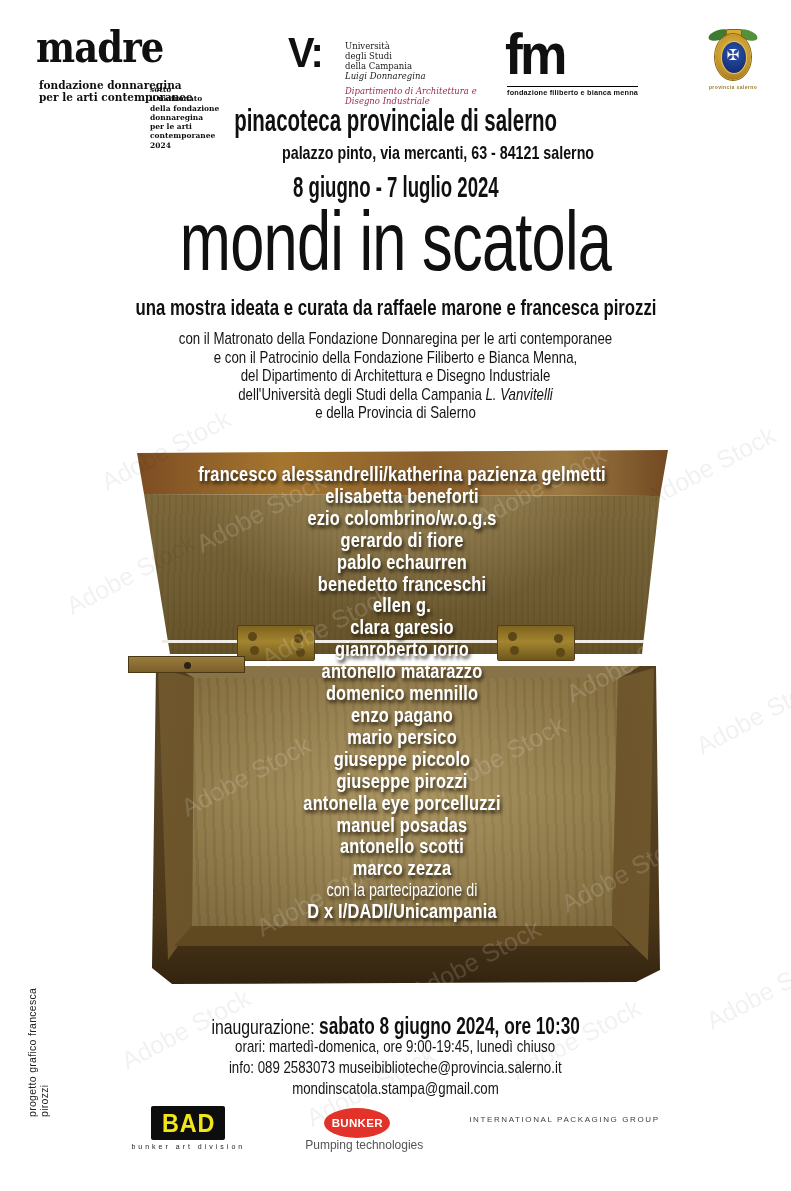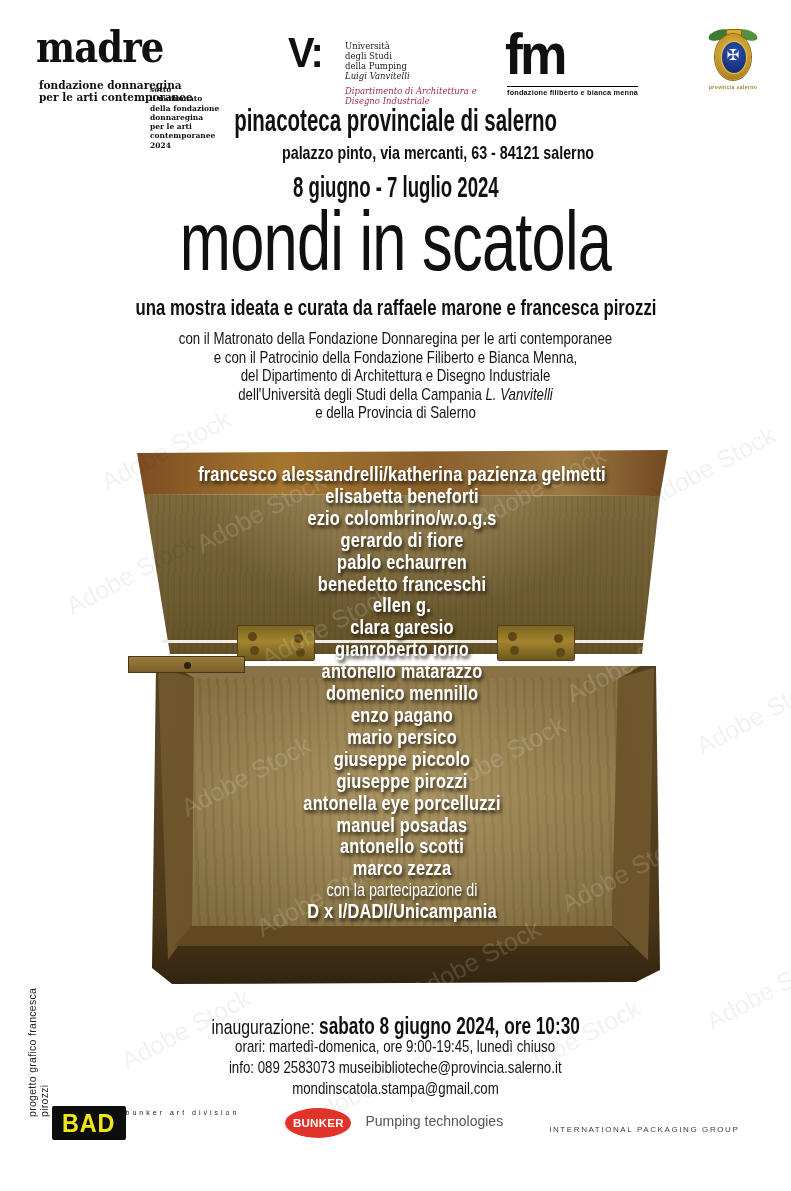"della Pumping" div.uni-line { text: Pumping -> Campania }
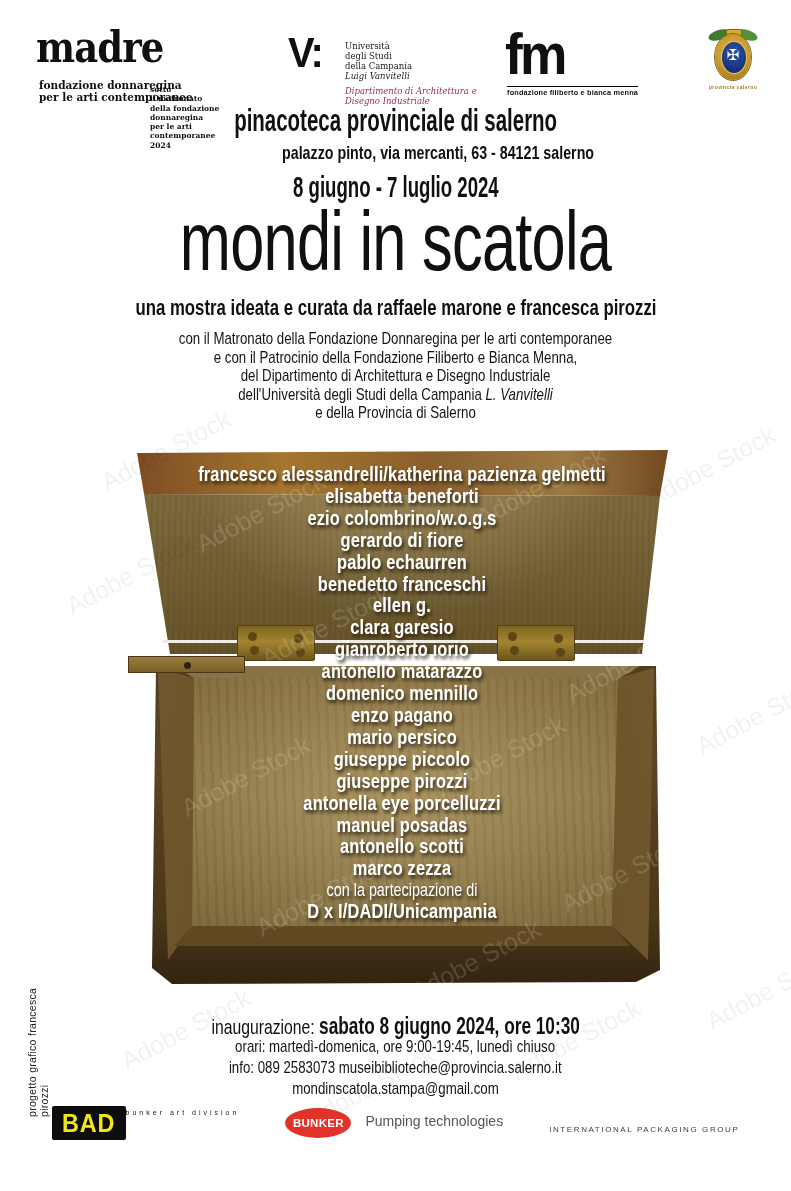"Luigi Vanvitelli" div.uni-line { text: Vanvitelli -> Donnaregina }
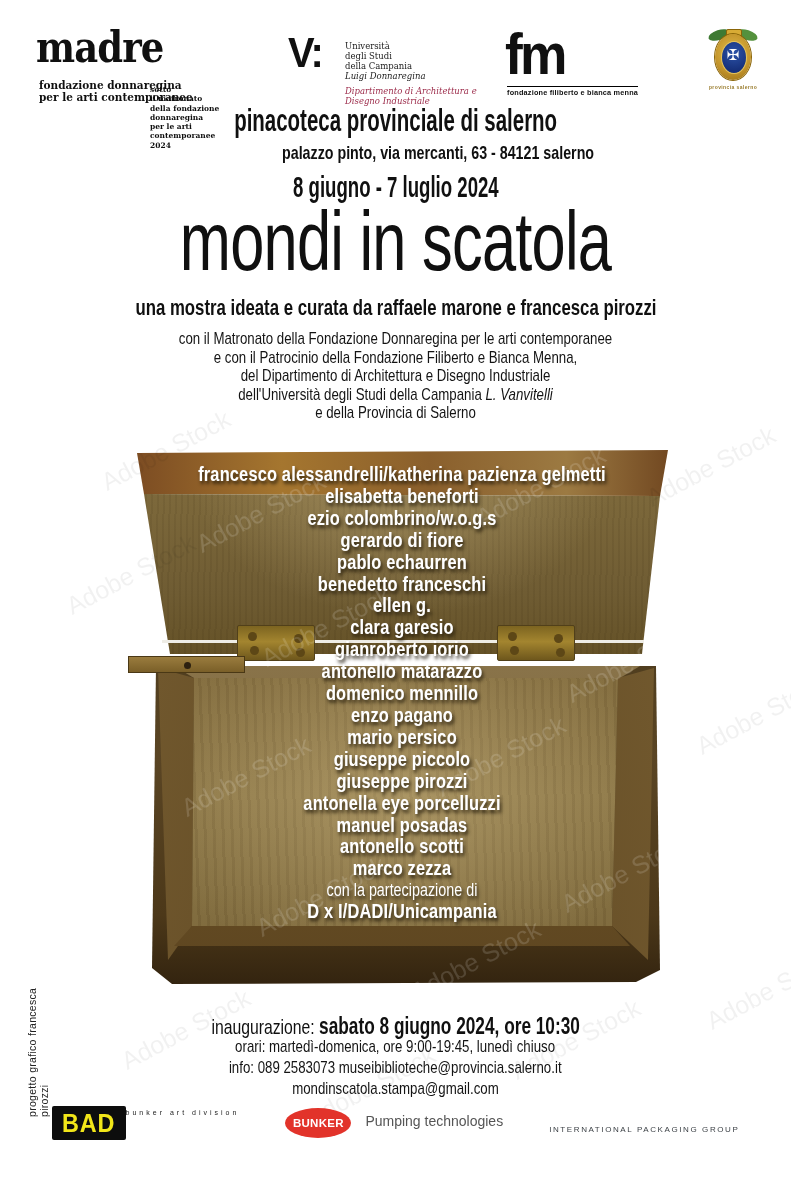"BAD" .sponsor { align-items: flex-start -> center; flex-direction: row -> column }
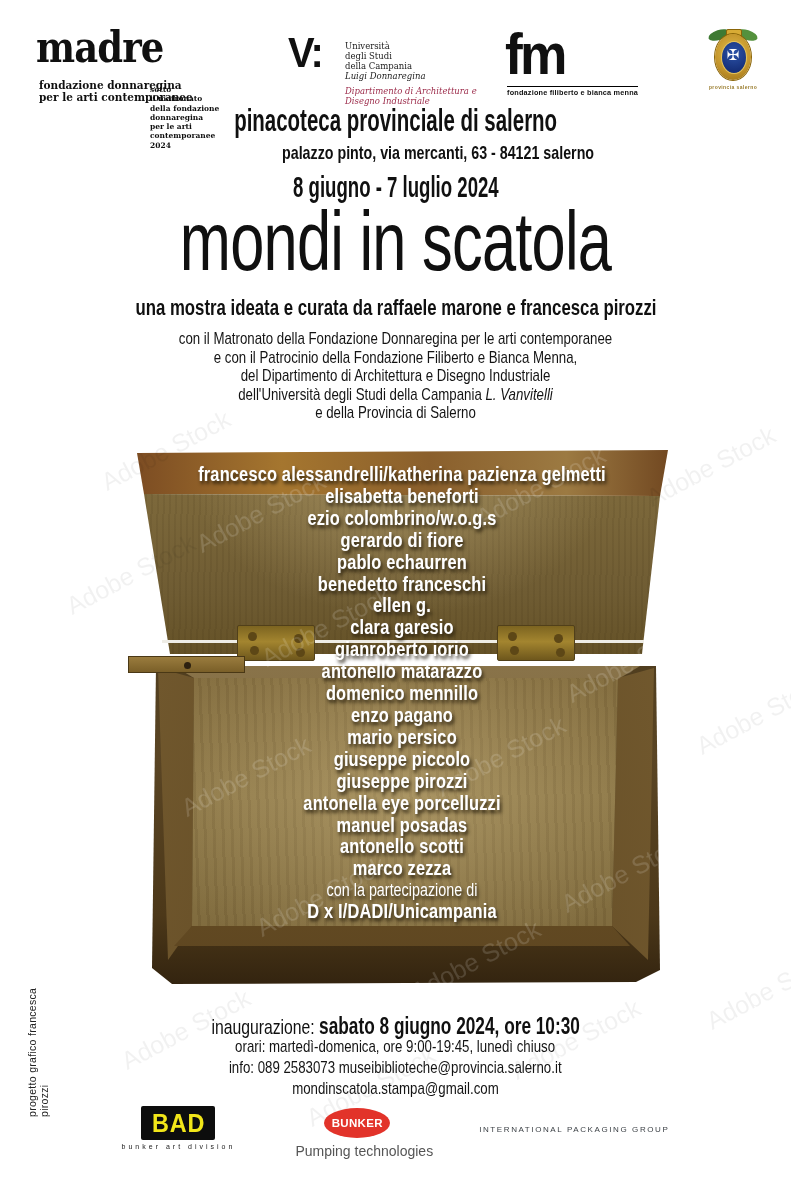"INTERNATIONAL PACKAGING GROUP" .seda-label { margin-top: 19px -> 9px }
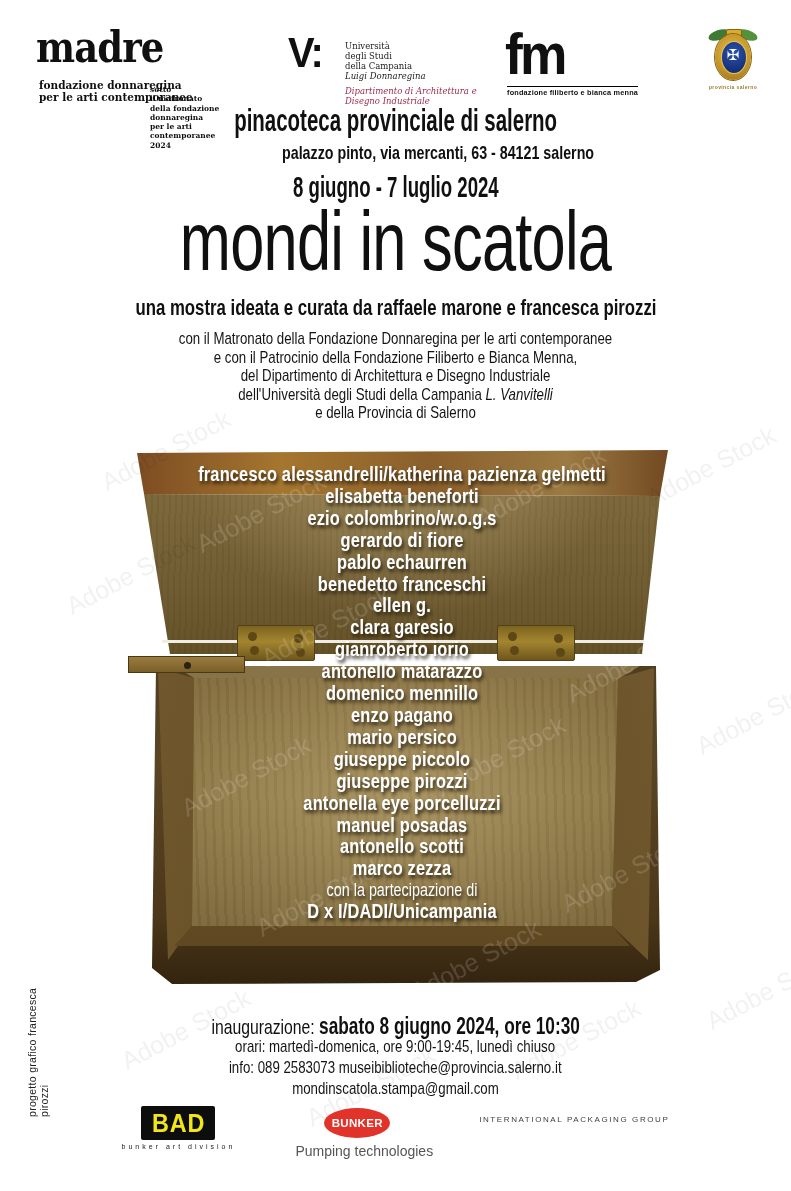"Pumping technologies" .bunker-label { font-size: 14px -> 12px; margin-top: 5px -> none }
